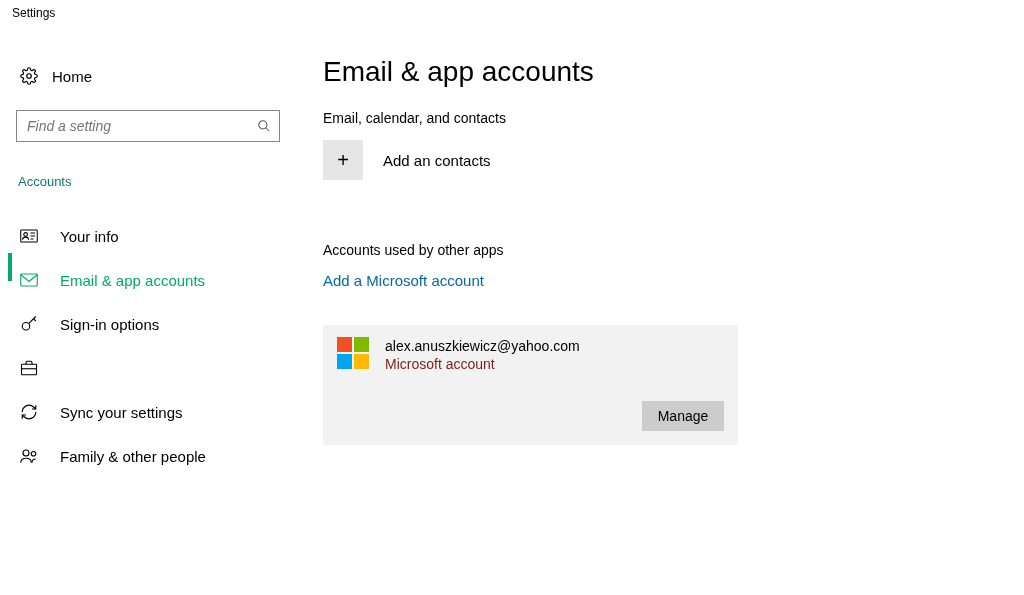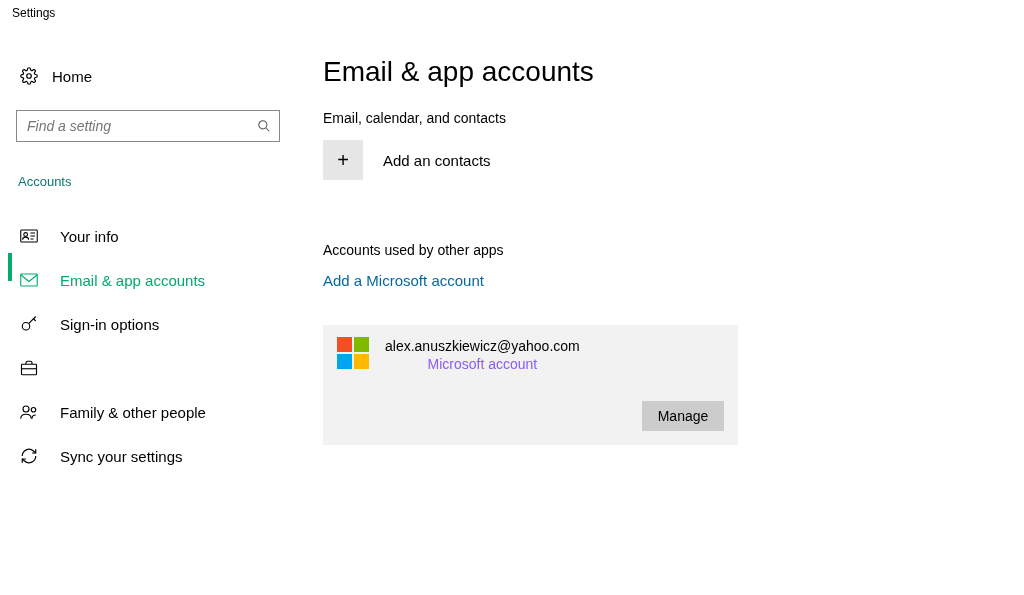"Microsoft account" .account-sub { color: #8b5cf6 -> #7f1d1d; text-align: center -> none }
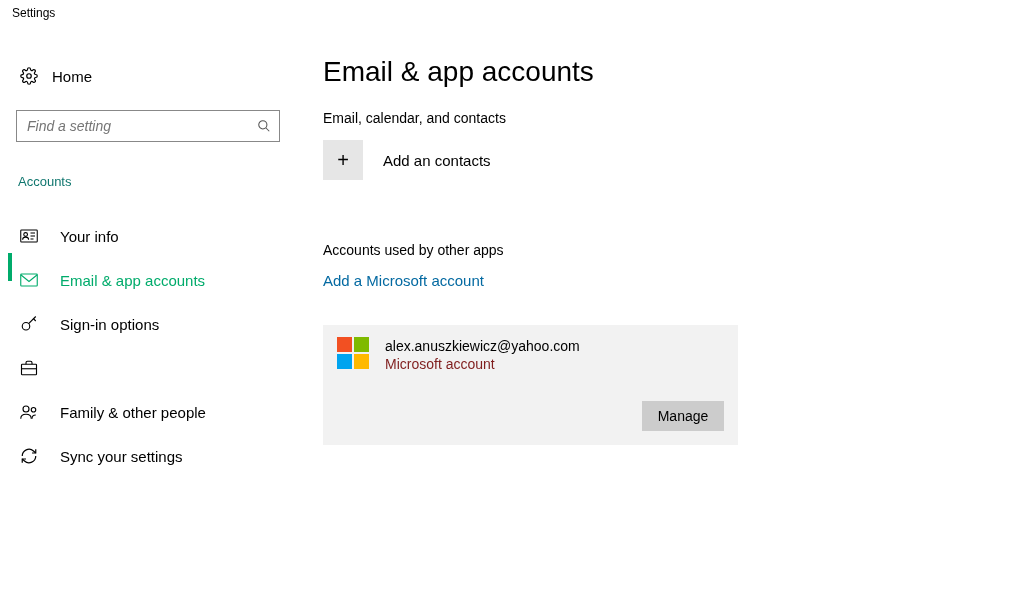"Family & other people" div.nav-item { order: before "Sync your settings" -> after "Sync your settings" }
